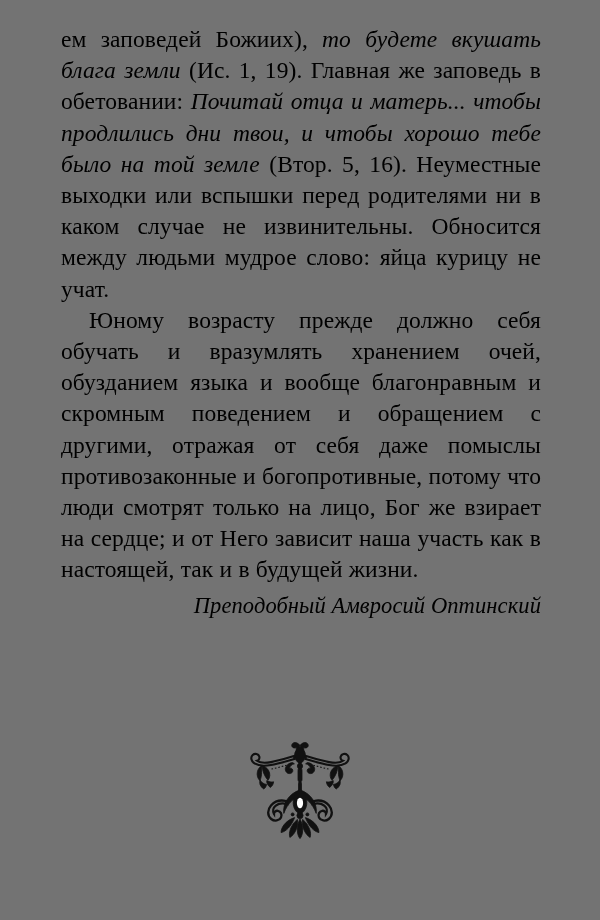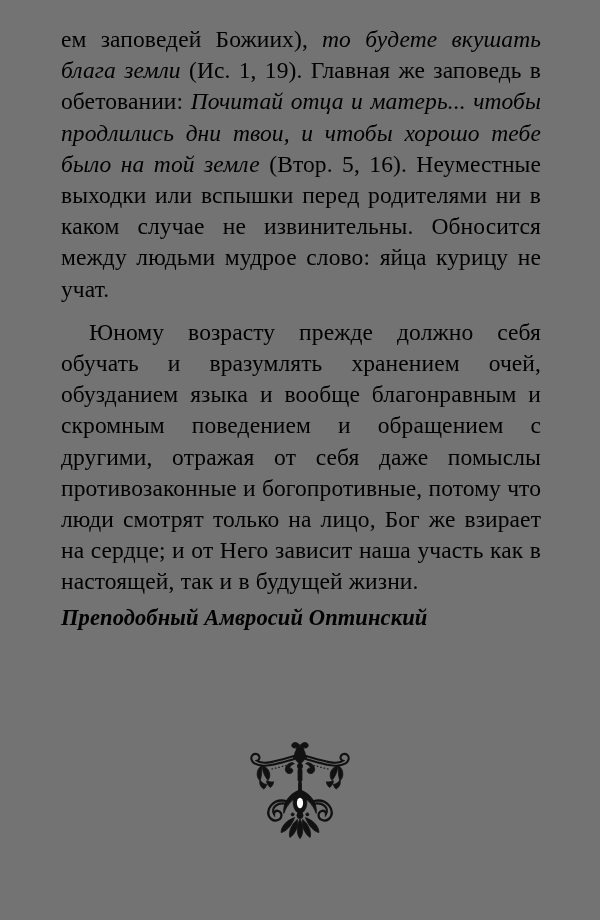"Юному возрасту прежде должно себя" .para + .para { margin-top: 12px -> 0px }
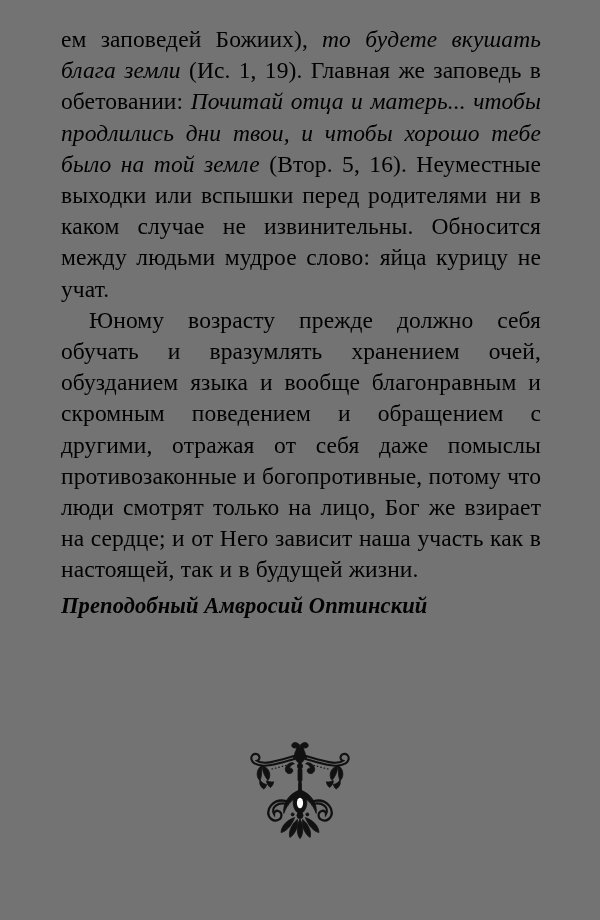"Преподобный Амвросий Оптинский" .attribution { font-weight: bold -> none; text-align: left -> right }
